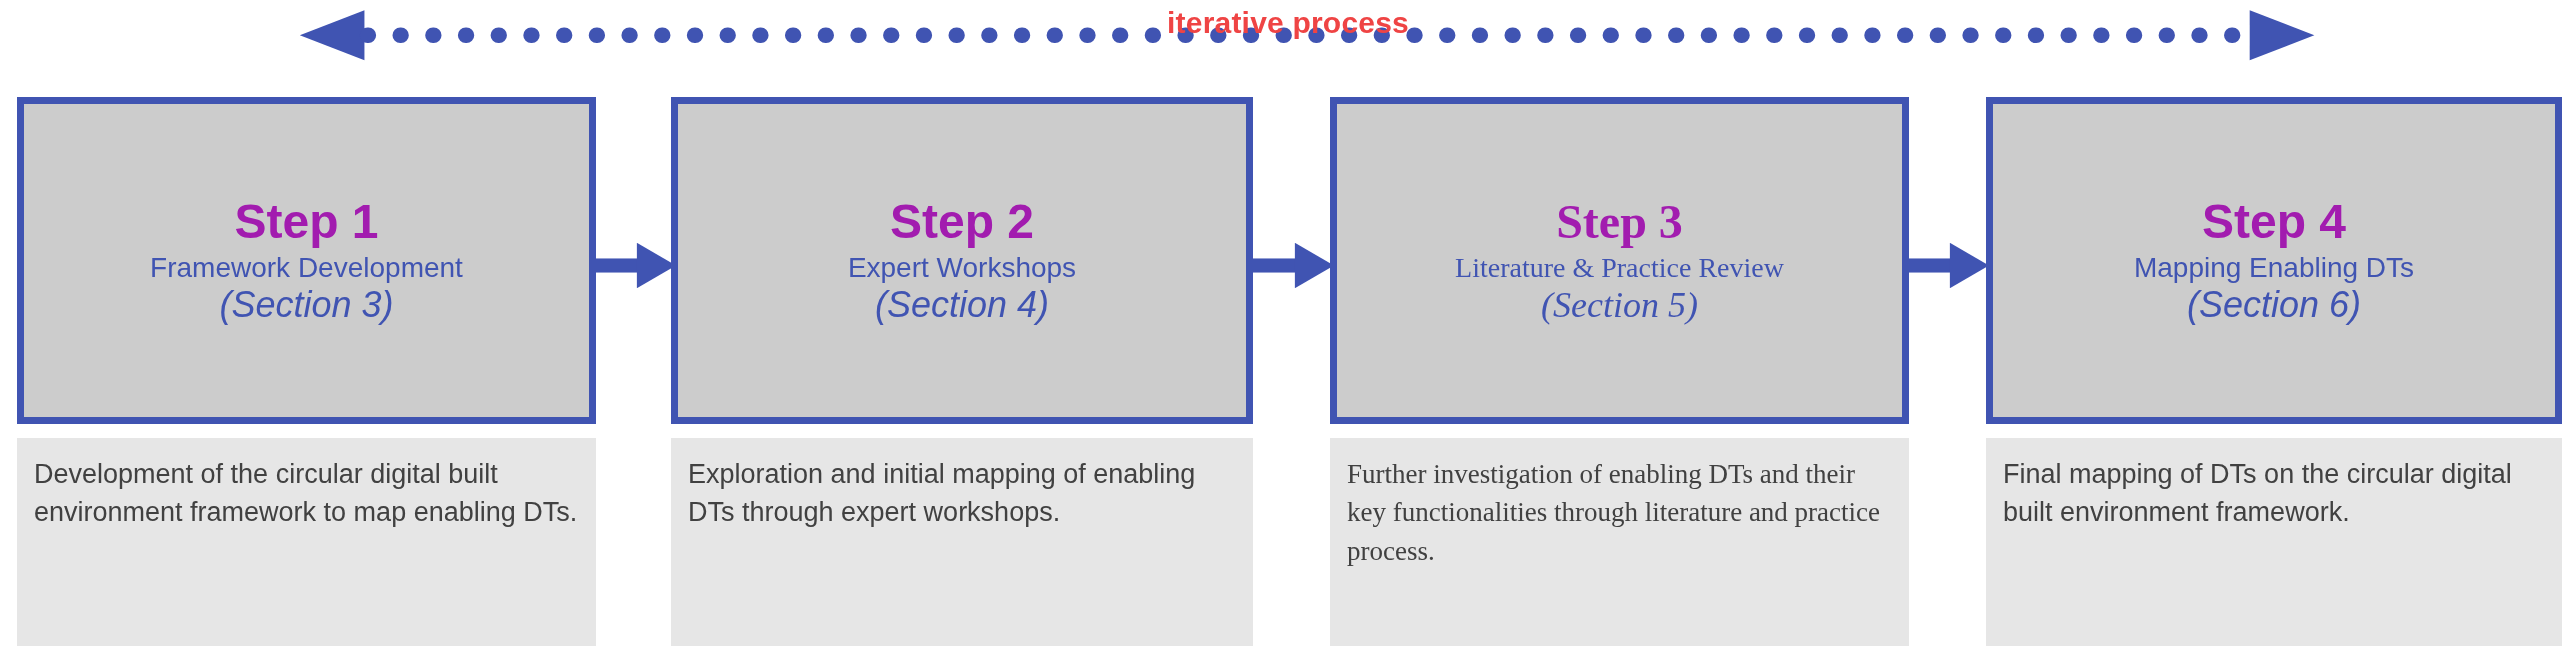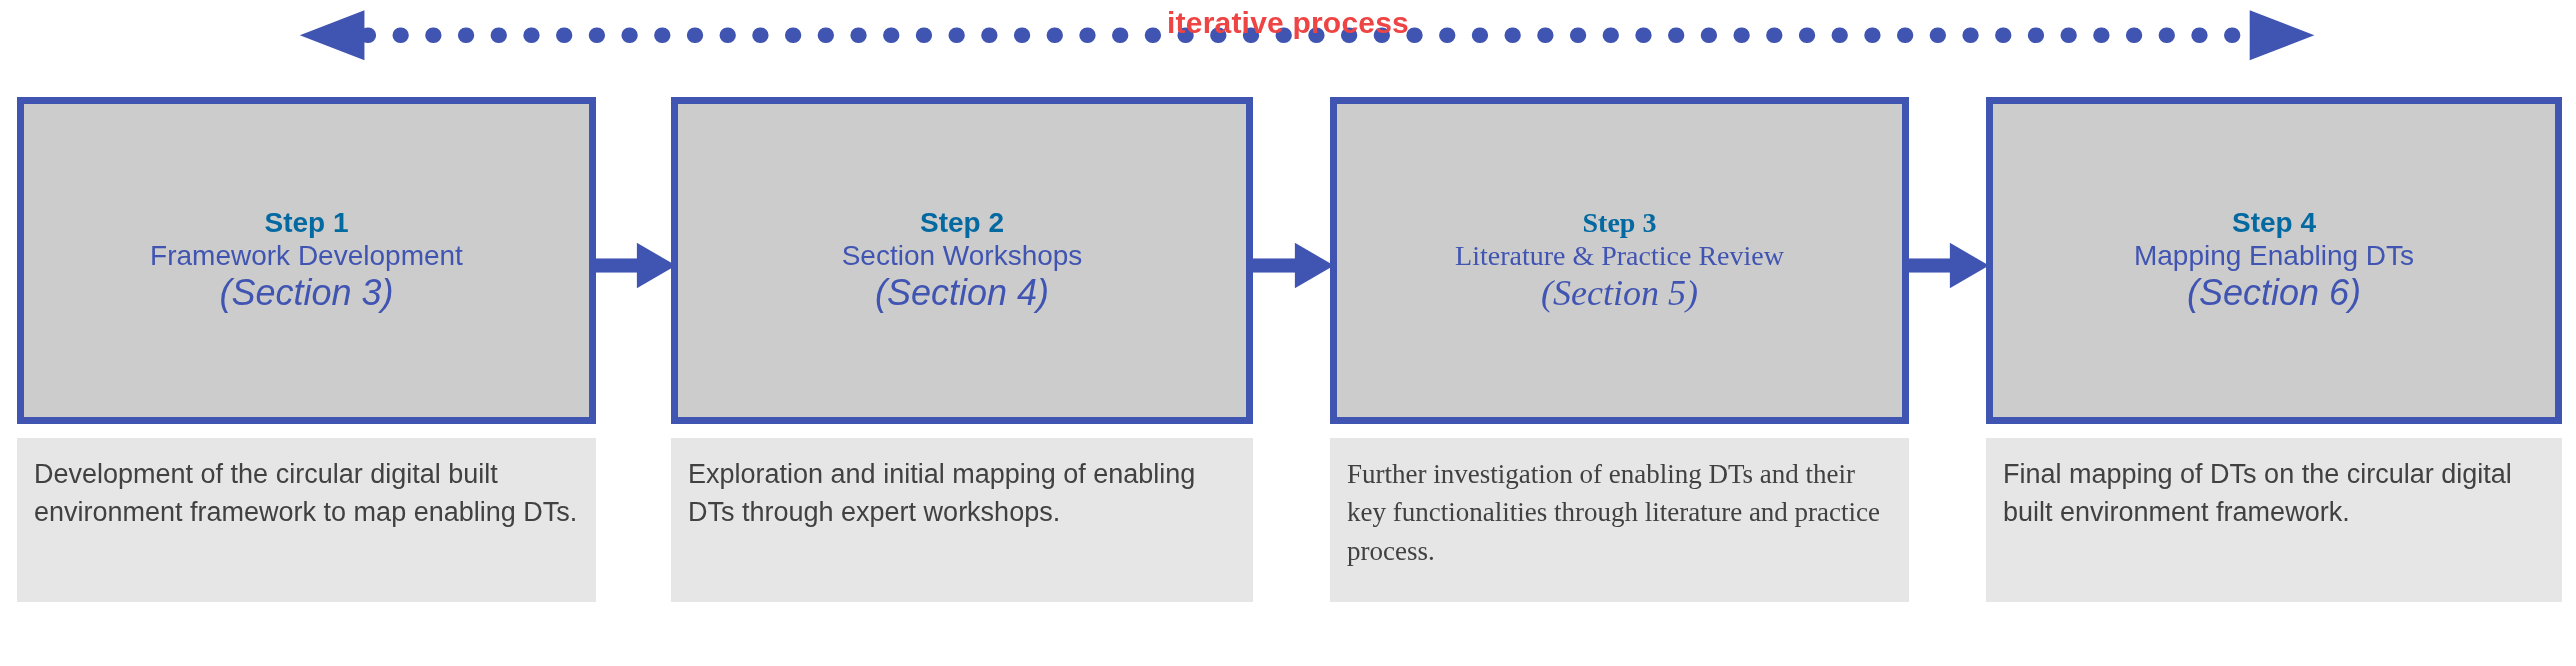"Step 1" .step-title { color: #0369a1 -> #a21caf; font-size: 28px -> 48px }
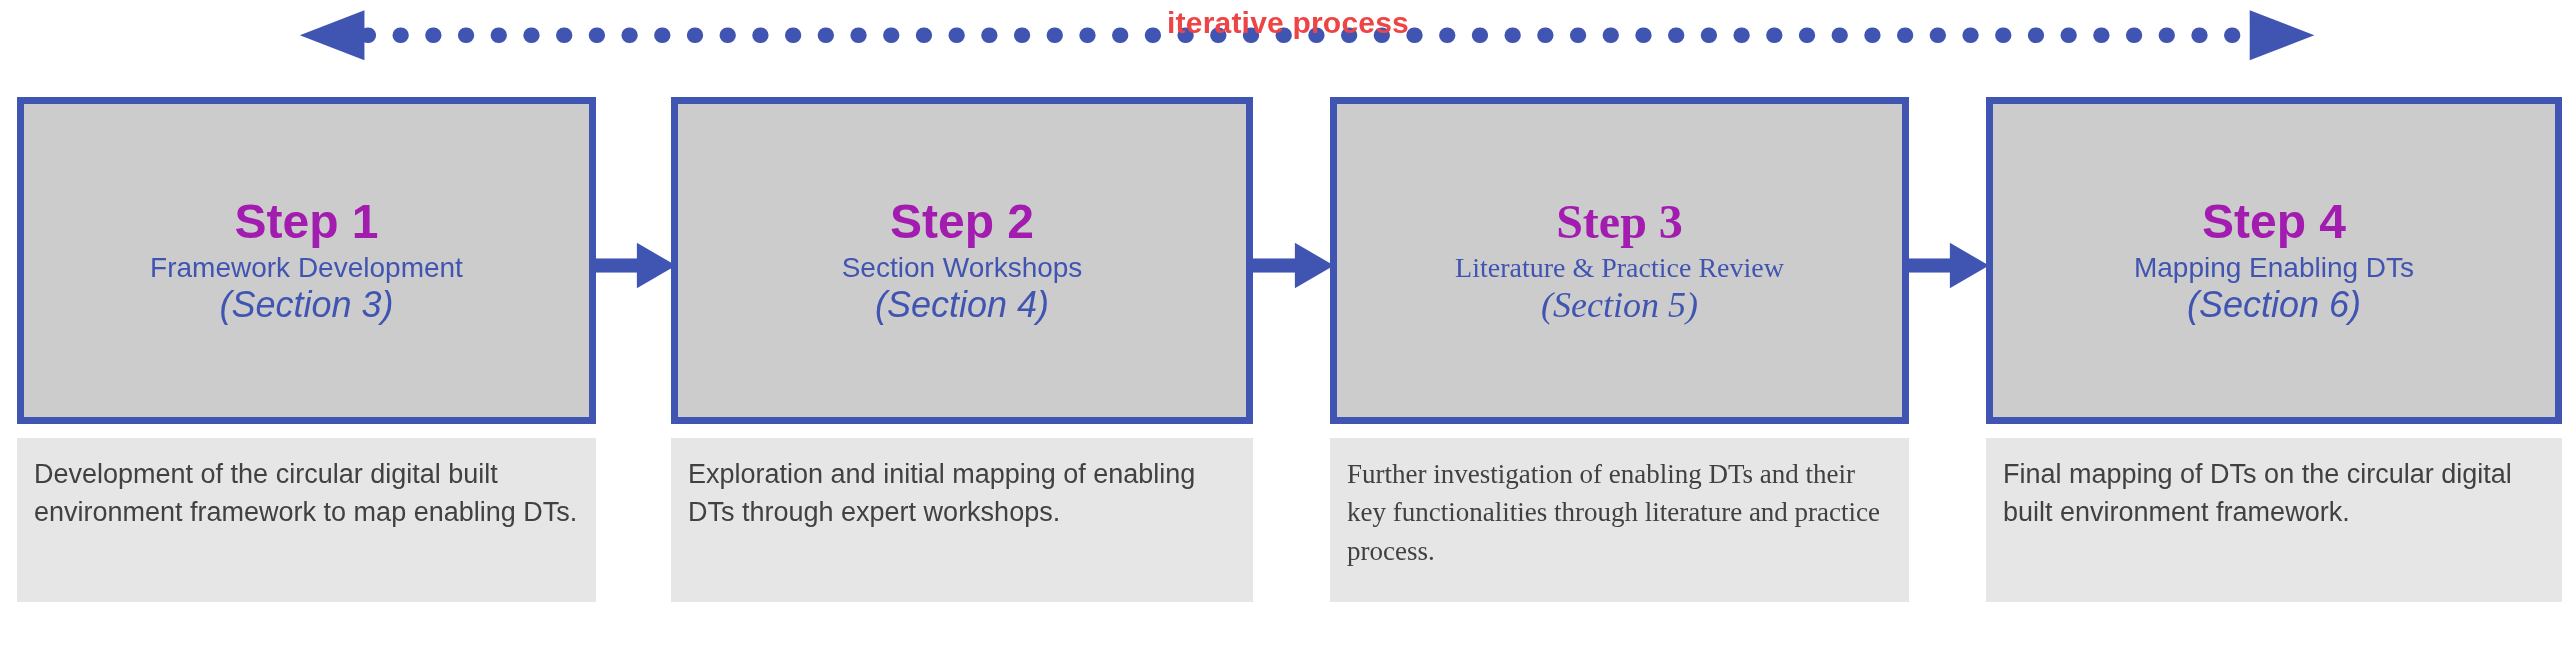"Section Workshops" div.step-name { text: Section -> Expert }
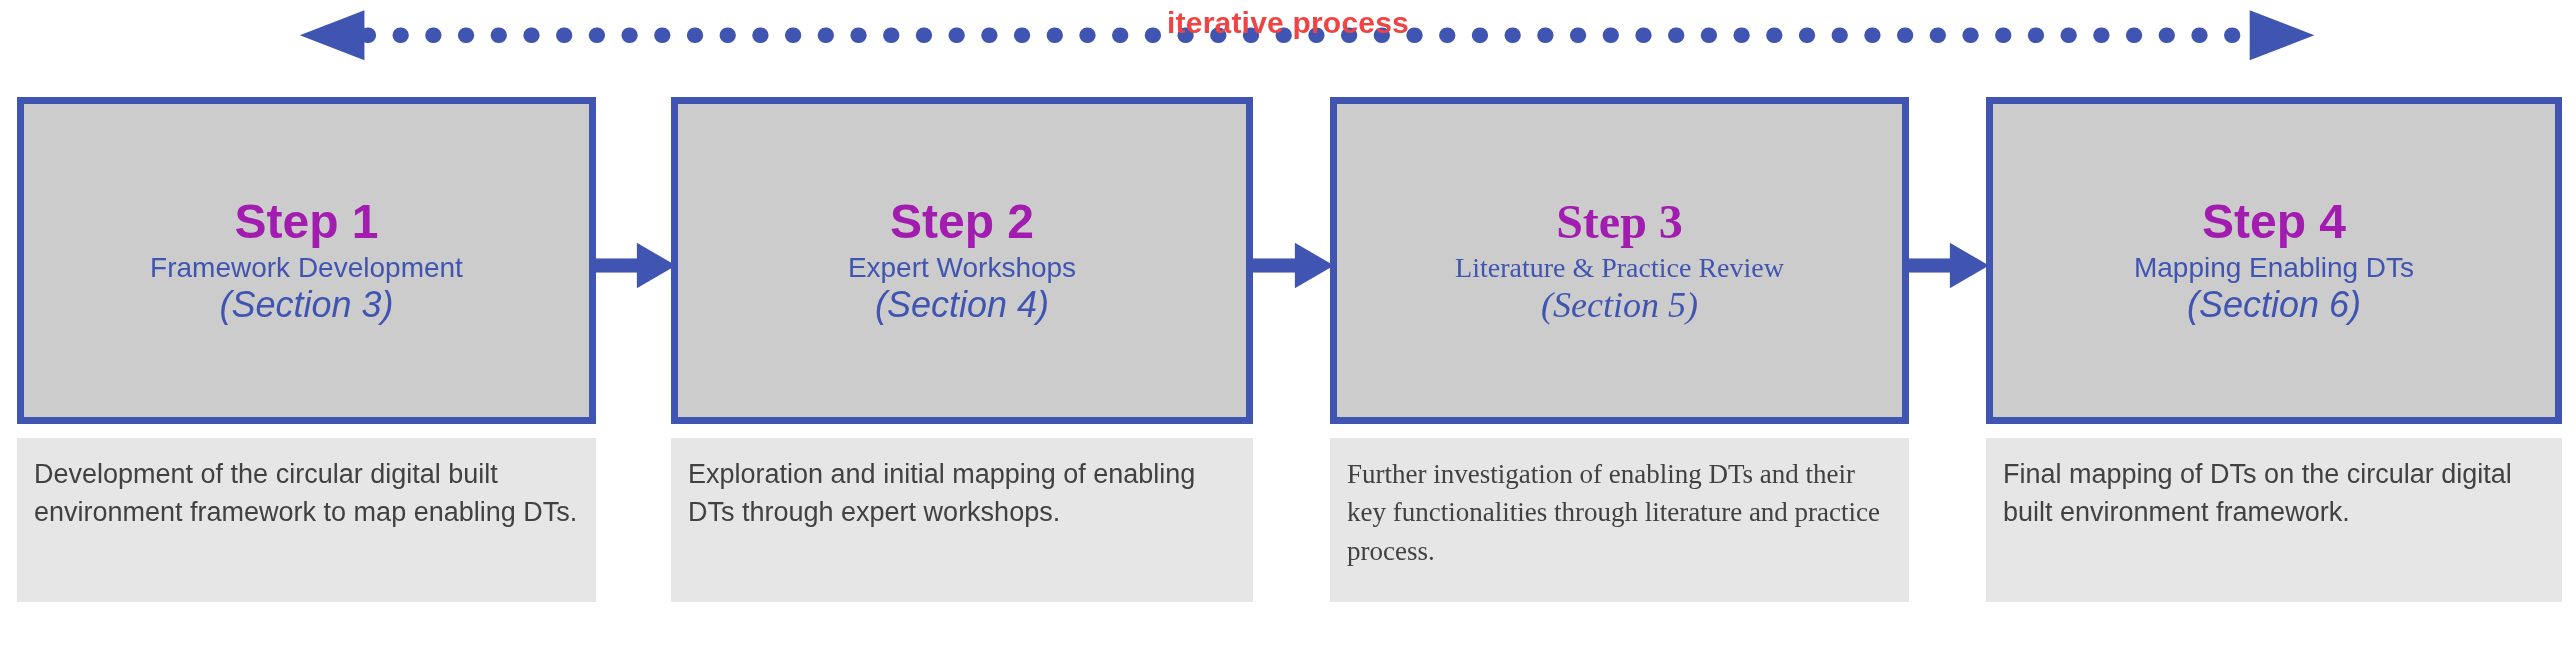"Development of the circular digital" .step-desc { height: 164px -> 208px }
